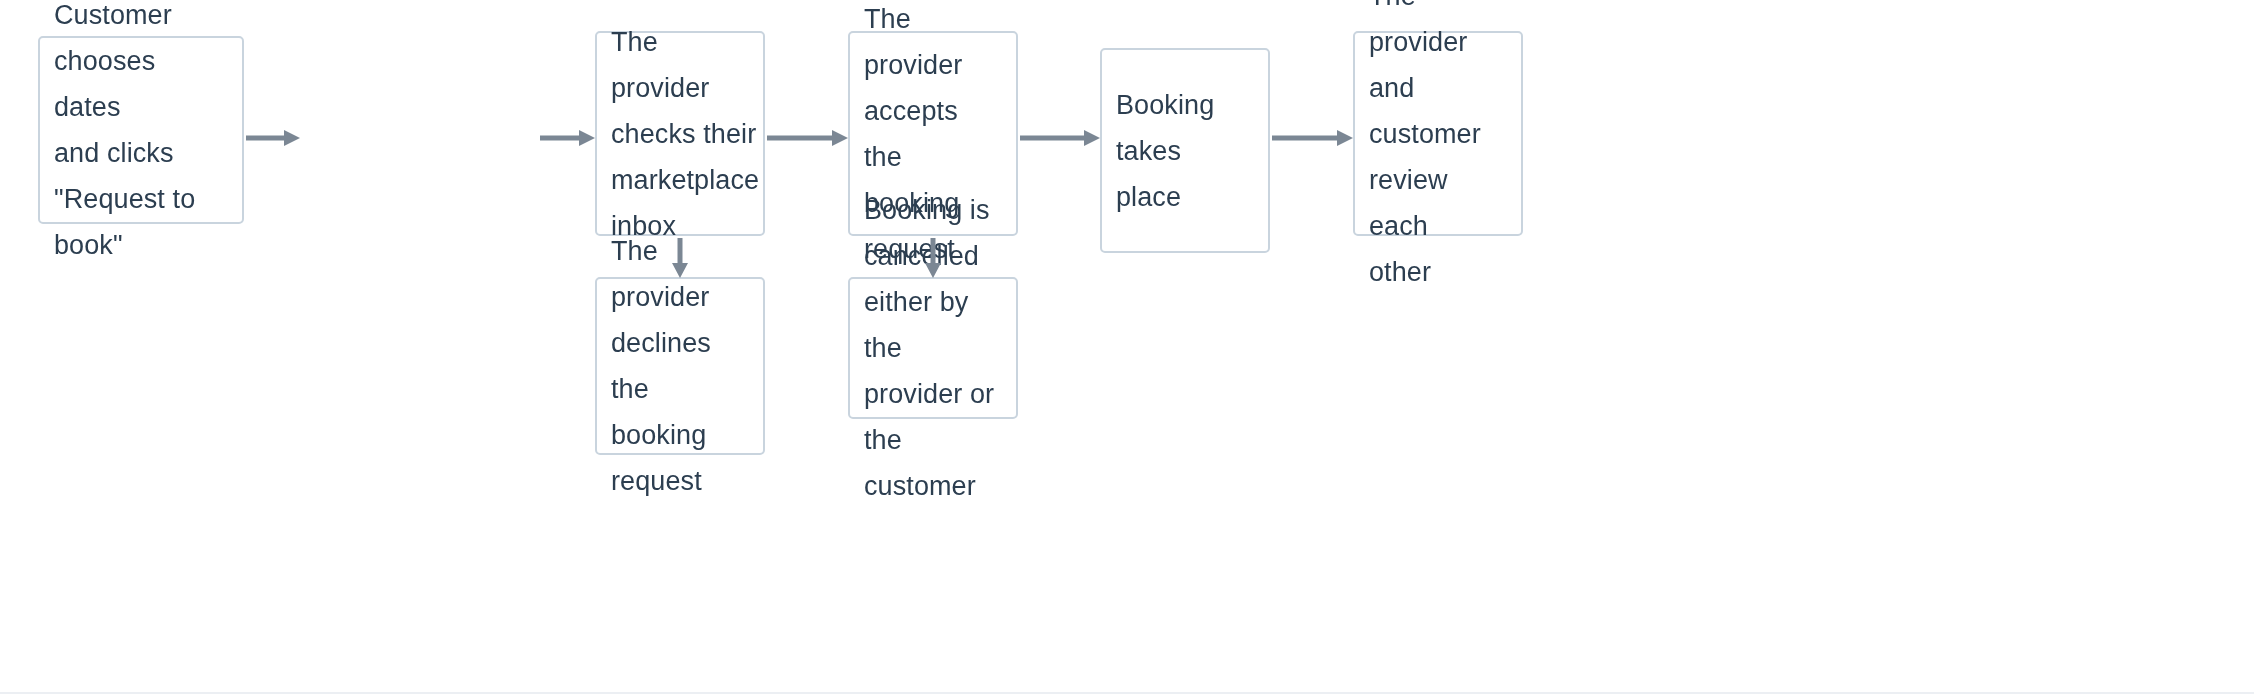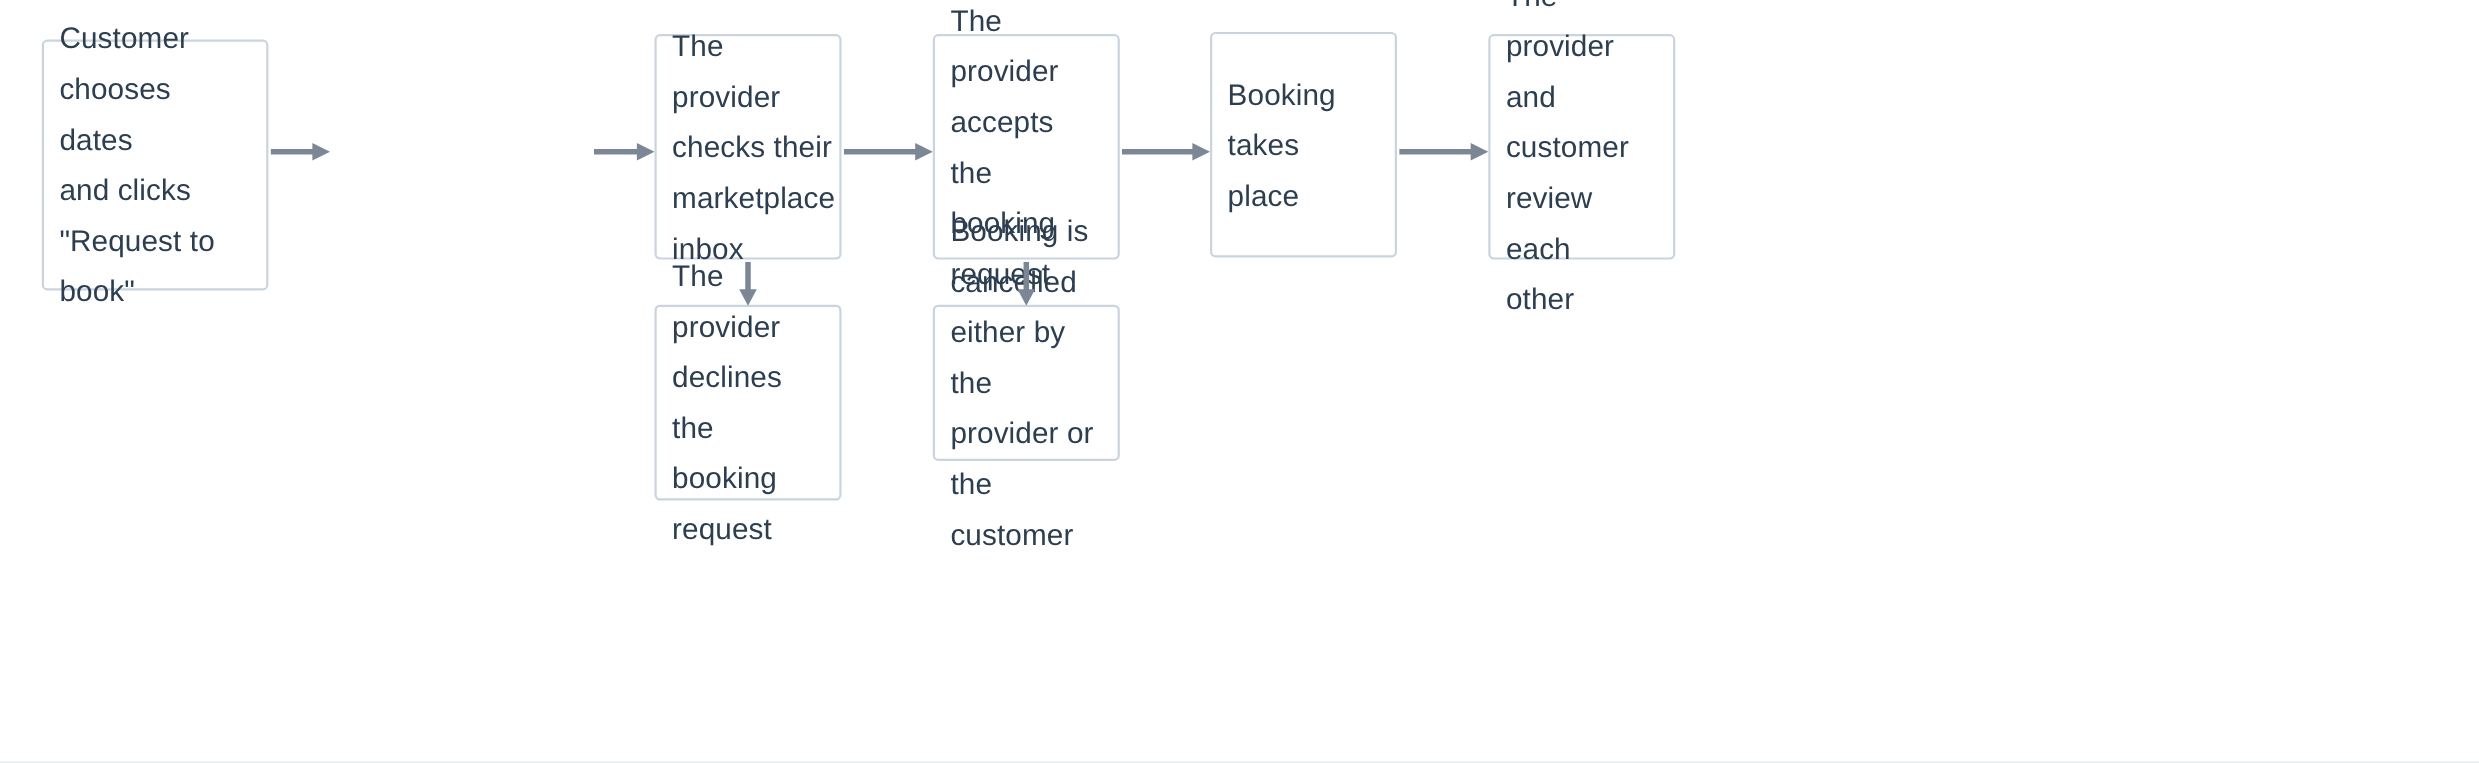"Customer" #node-1 { height: 228px -> 188px }
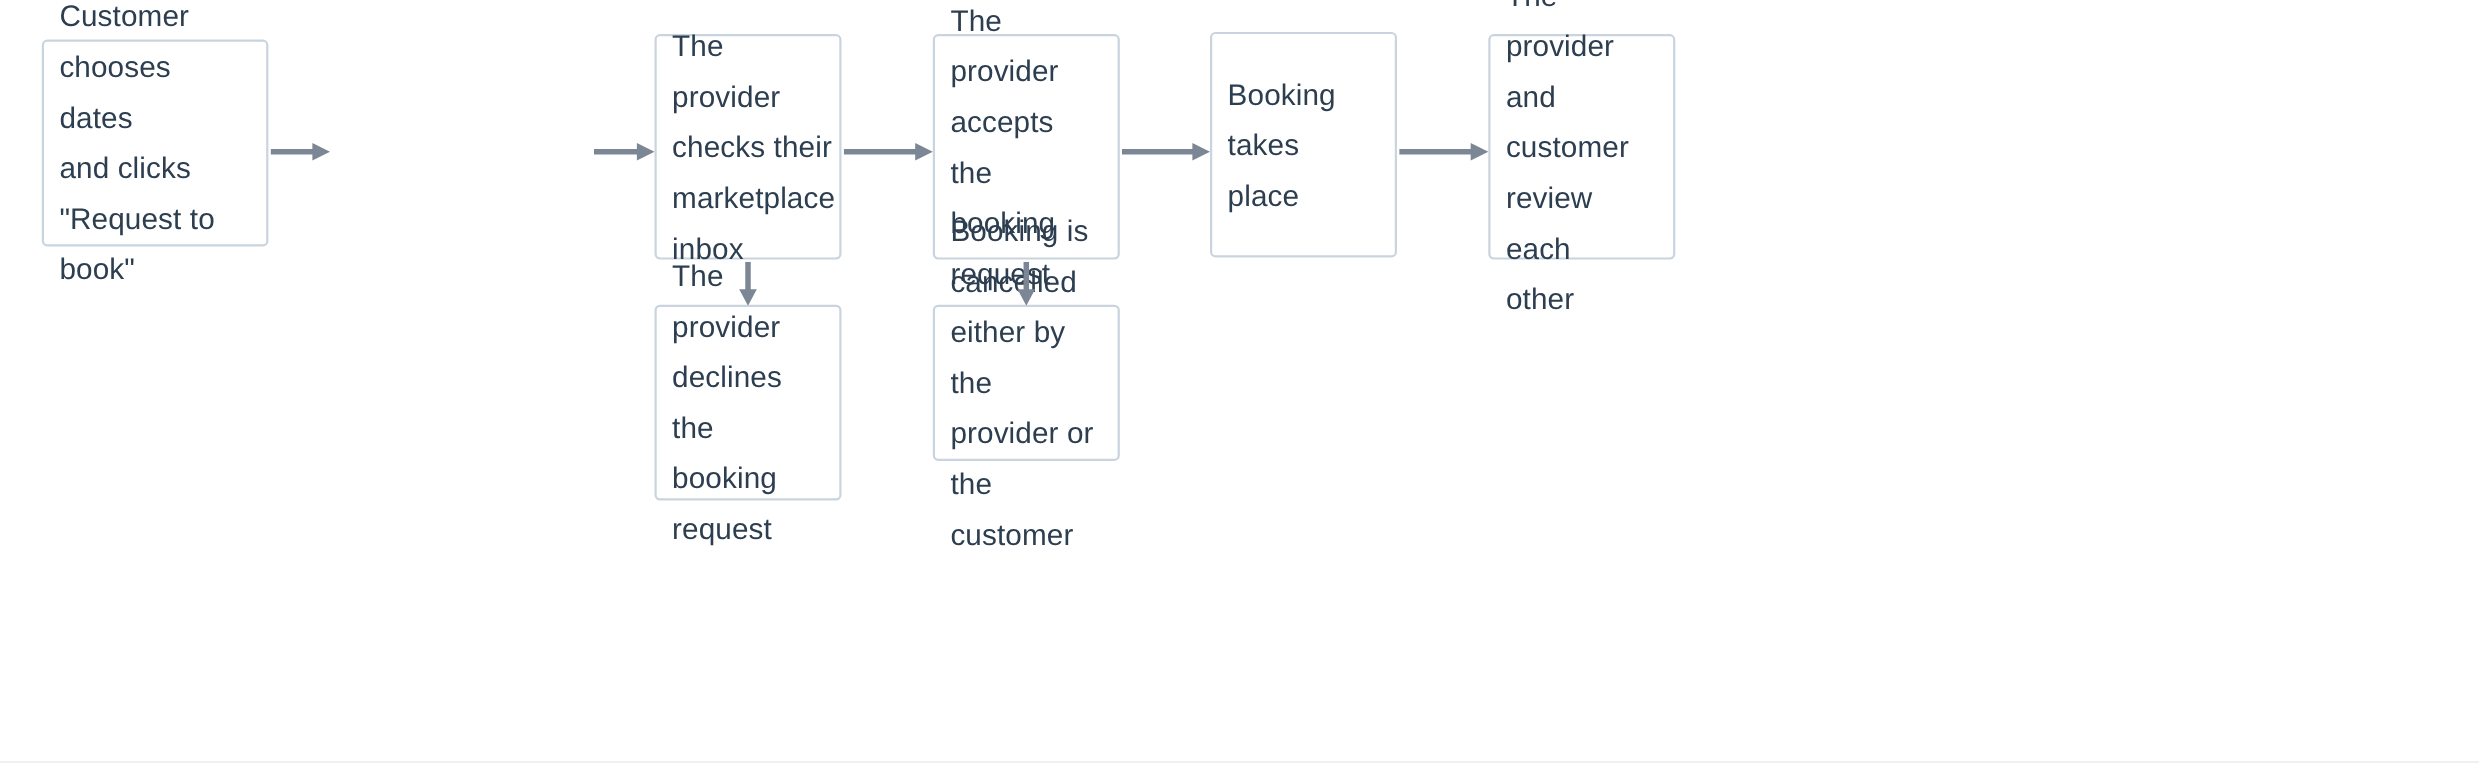"Booking takes" #node-5 { top: 29px -> 48px }
